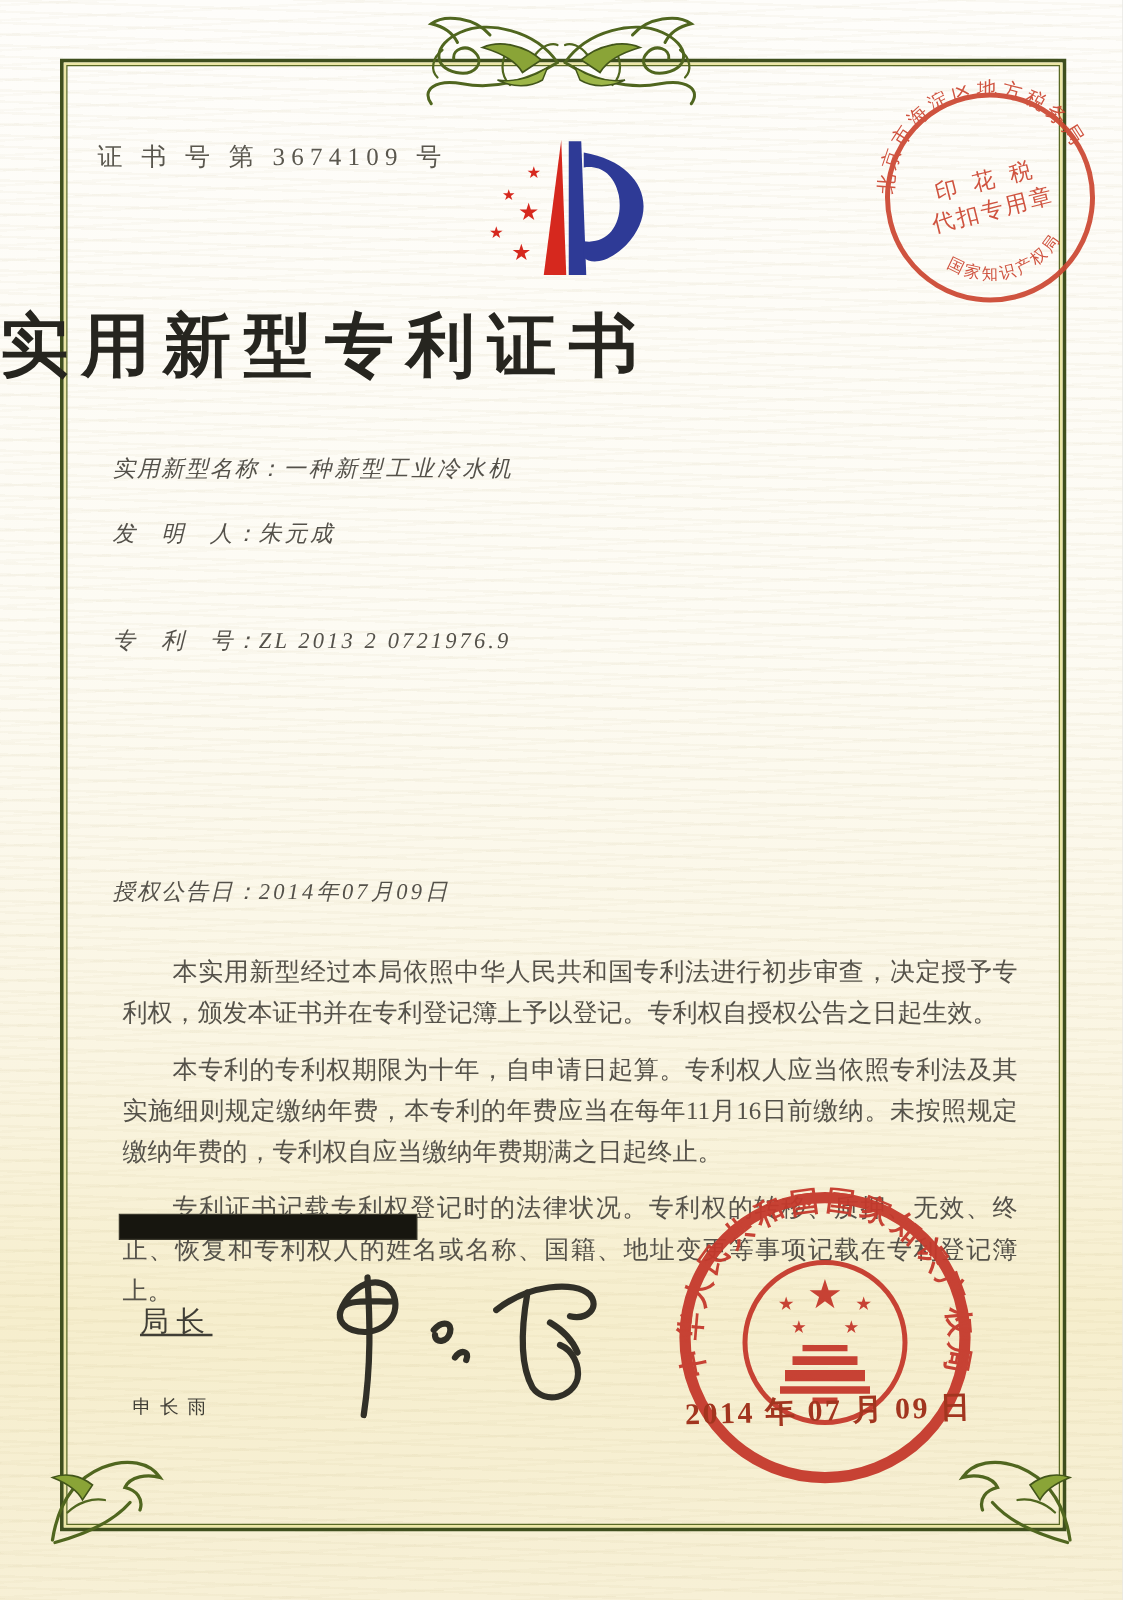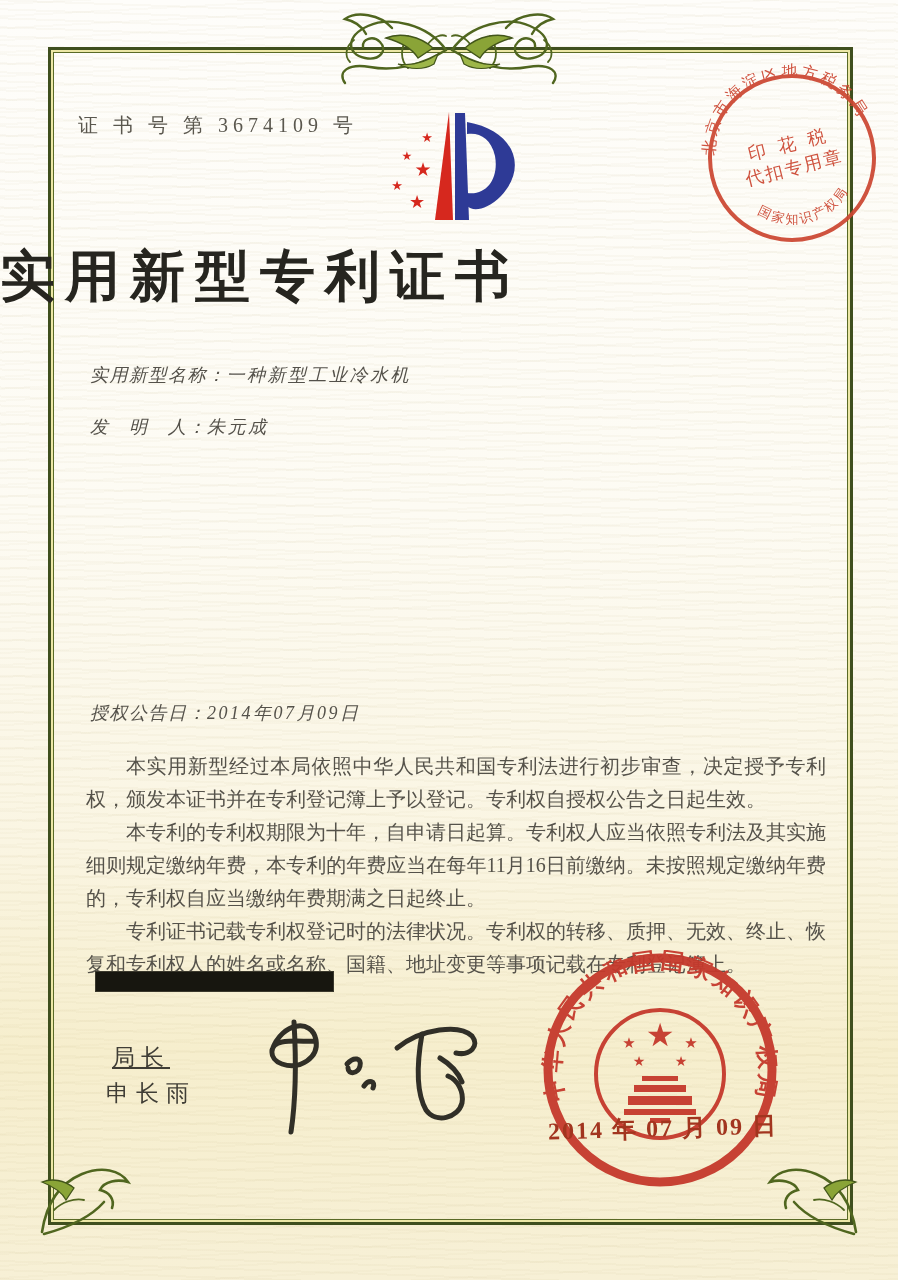"专 利 号：ZL 2013 2" div.field { html: none -> <div> <span>专 利 号：</span><span>ZL 2013 2 0721976.9</span> </div> }
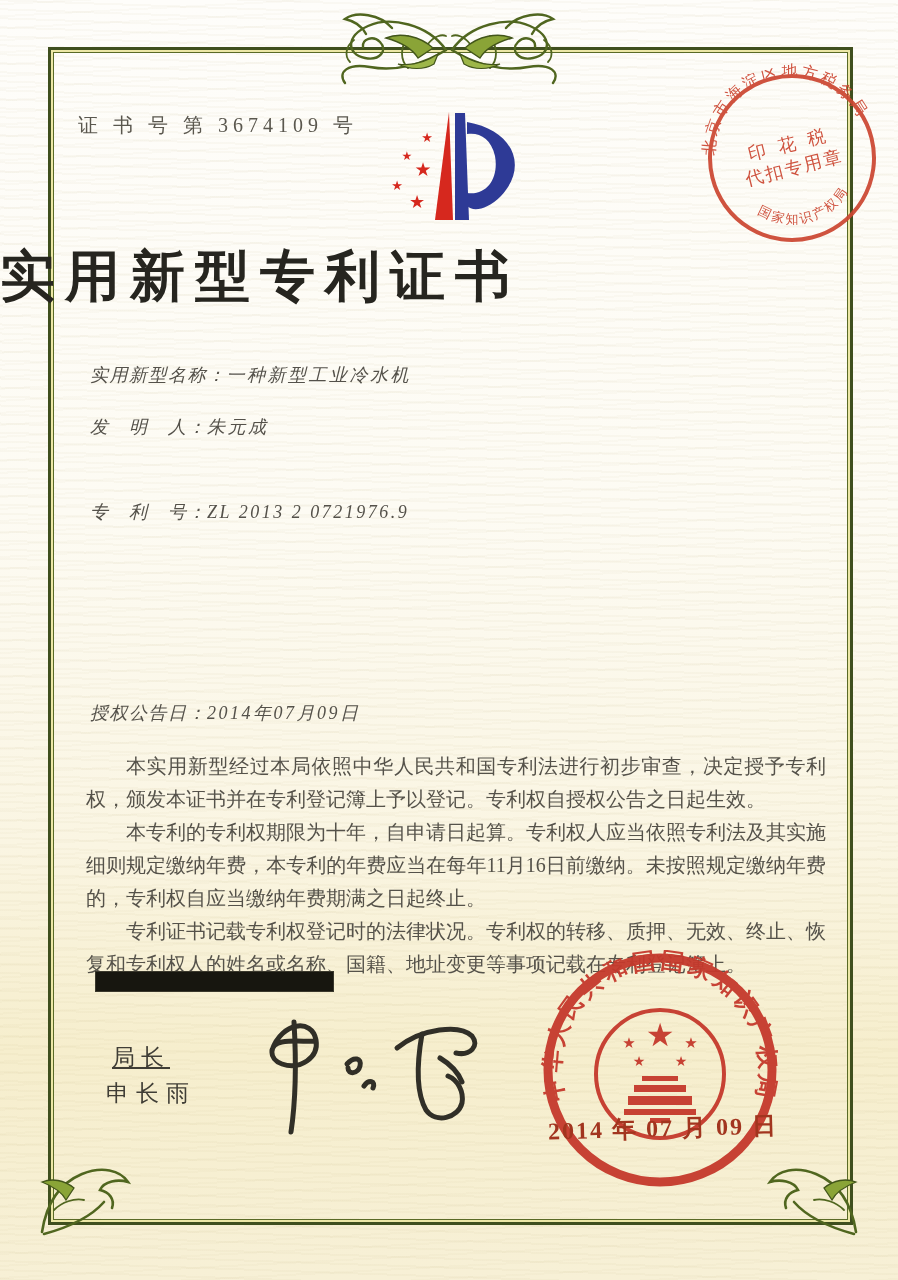"本实用新型经过本局依照中华人民共和国专利法进行初步审查，决定授予专利权，颁发本证" .paras p { margin: 0 -> 12px }
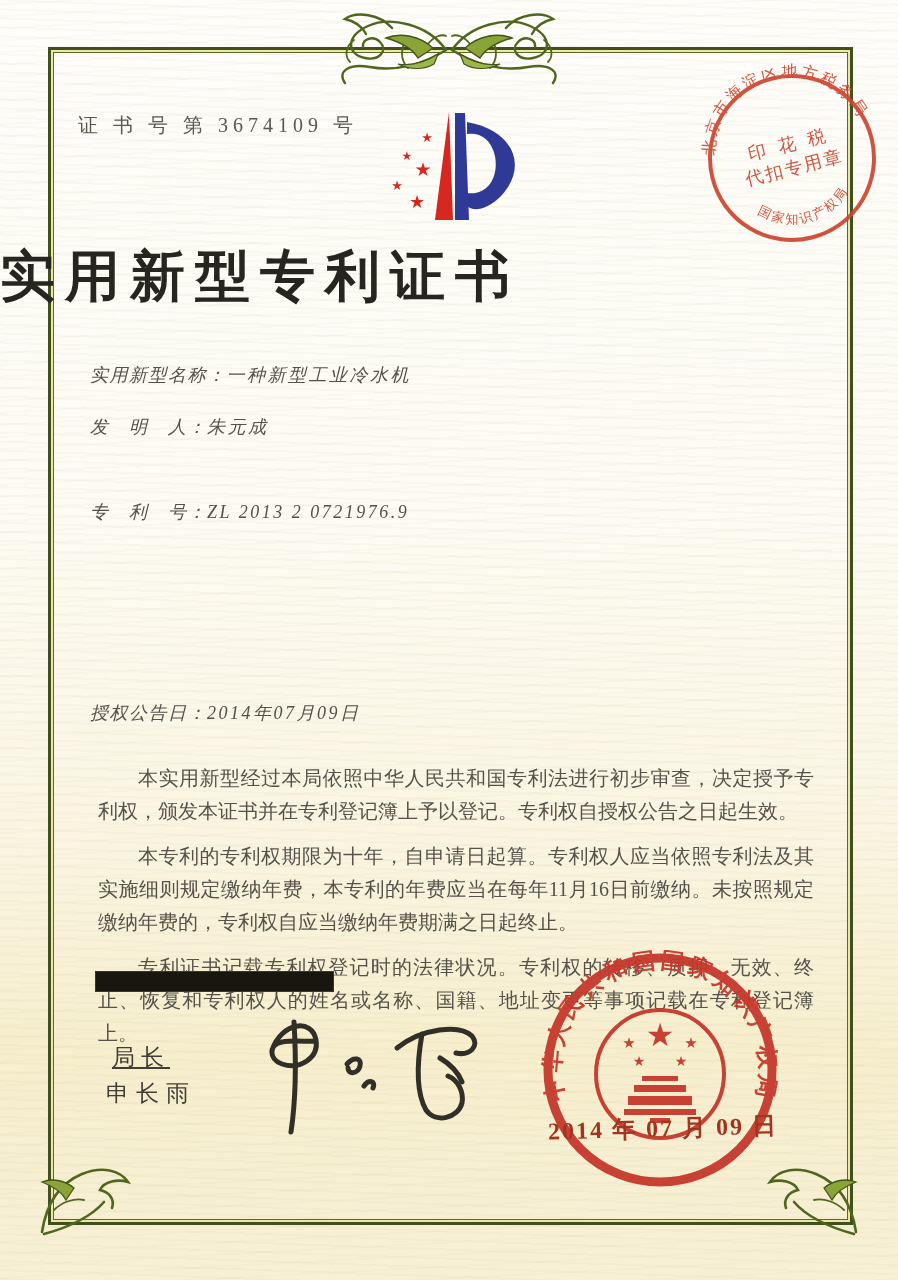"申长雨" .sig-name { font-size: 23px -> 15px; top: 1078px -> 1116px }
